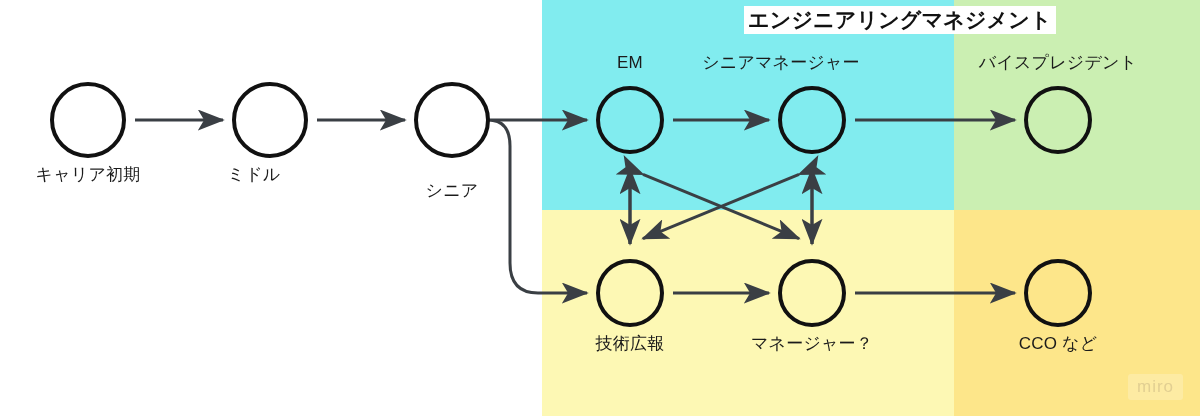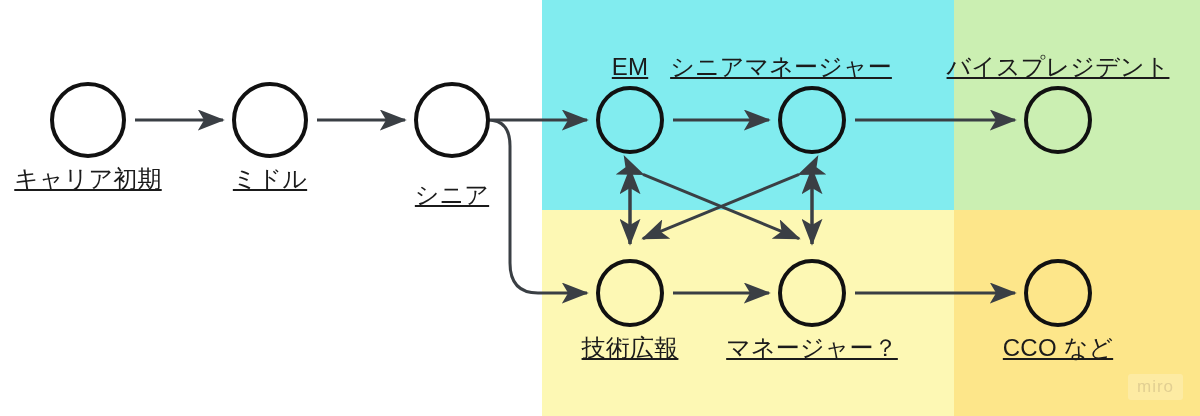"エンジニアリングマネジメント" div.zone-title { html: none -> <div>エンジニアリングマネジメント</div> }
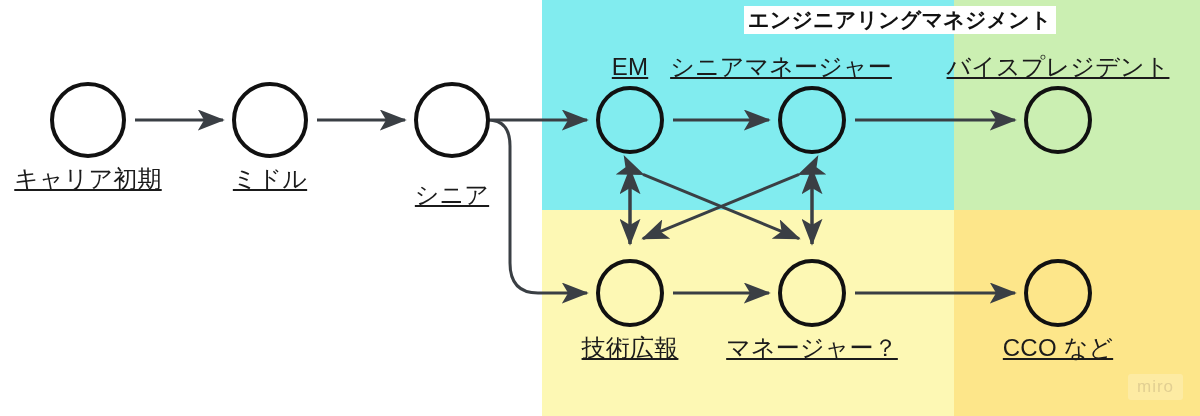"EM" .node-label { font-size: 24px -> 17px; text-decoration: underline -> none }
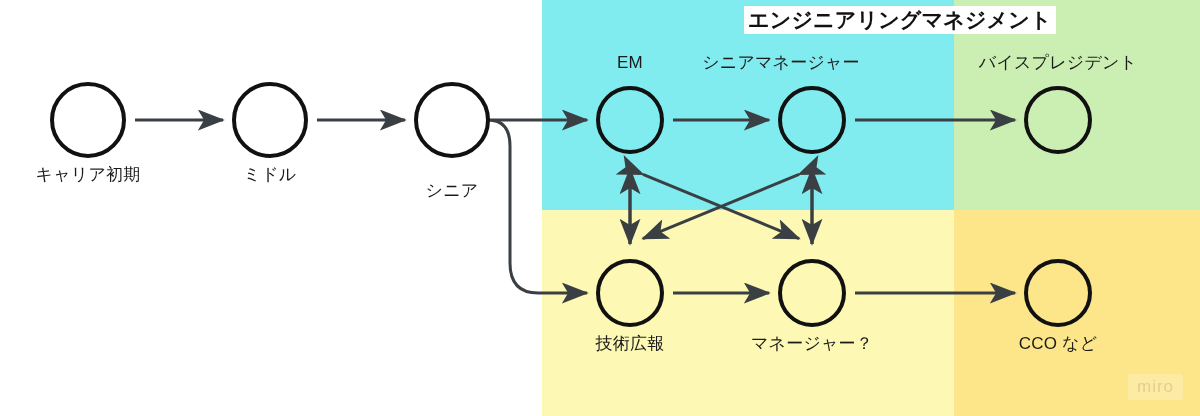"ミドル" div.node-label { left: 120px -> 104px }
